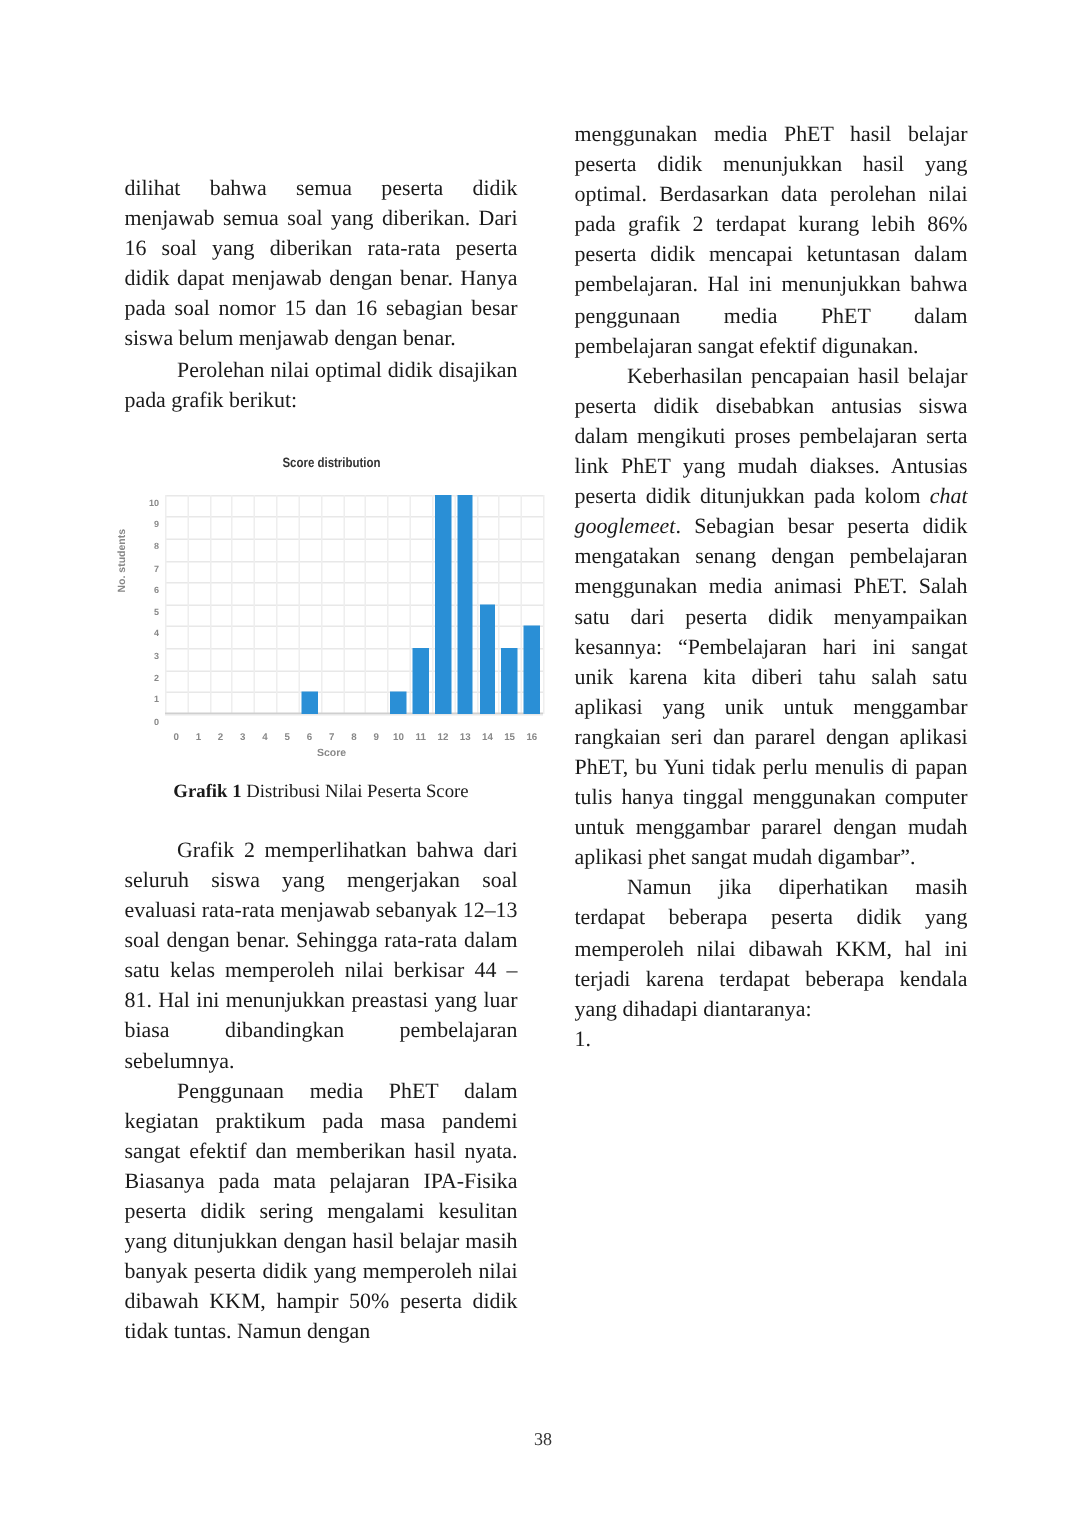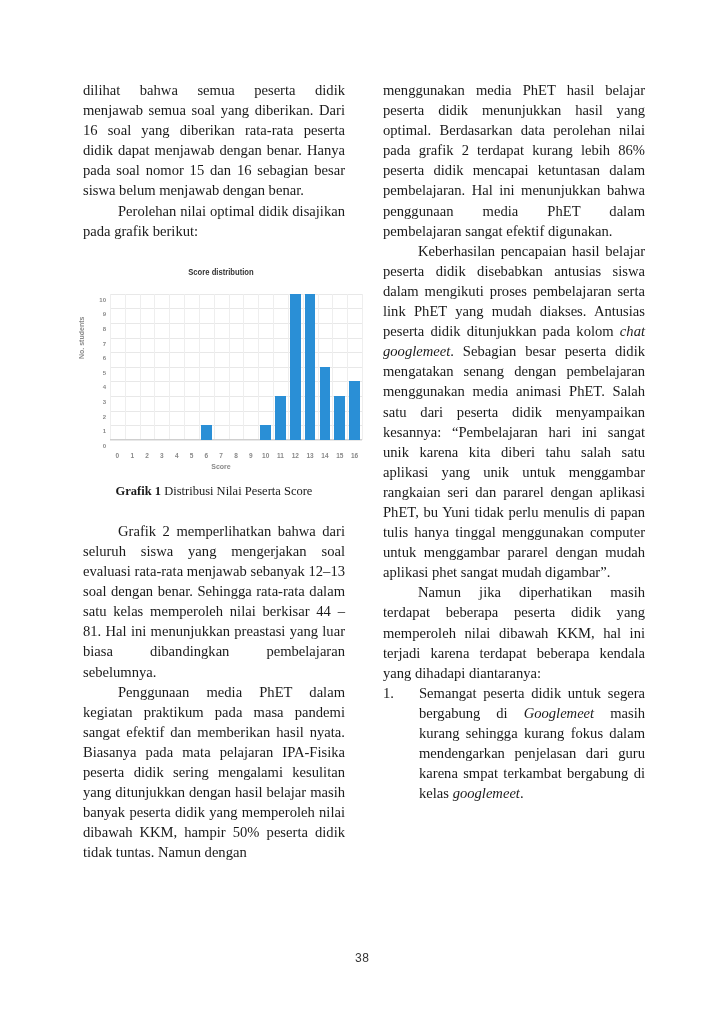"dilihat bahwa semua peserta didik" .col.left { margin-top: none -> 36px }
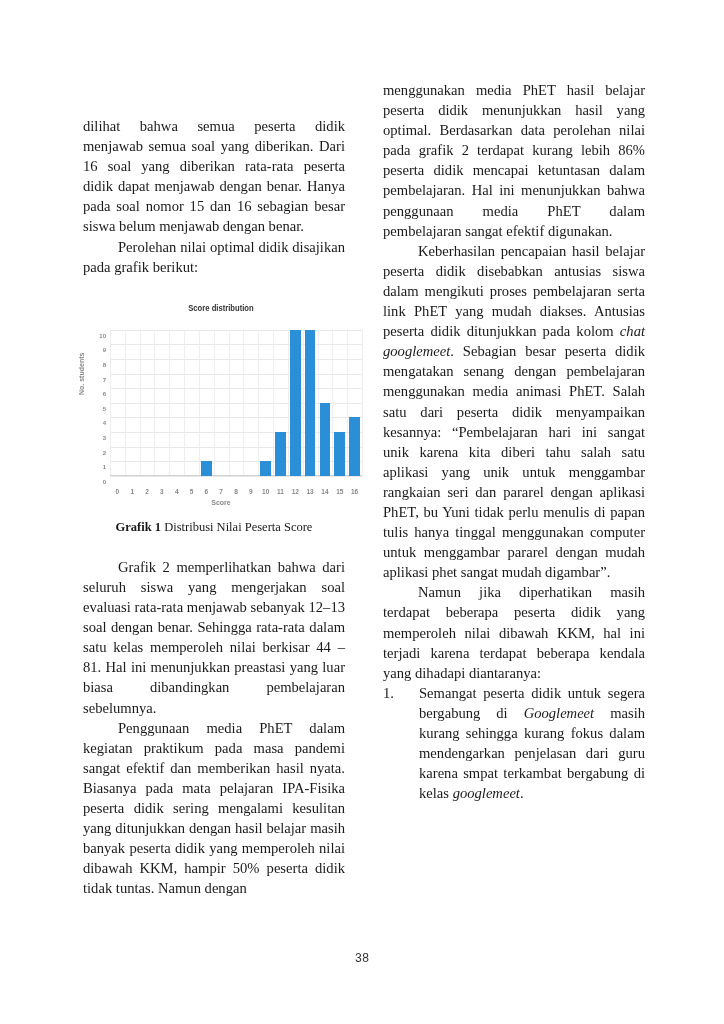"Semangat peserta didik untuk segera" span.body { html: <span><span>Semangat peserta didik untuk segera bergabung di </span><i>Googlemeet</i><span> masih kurang sehingga kurang fokus dalam mendengarkan penjelasan dari guru karena smpat terkambat bergabung di kelas </span><i>googlemeet</i><span>.</span></span> -> none }
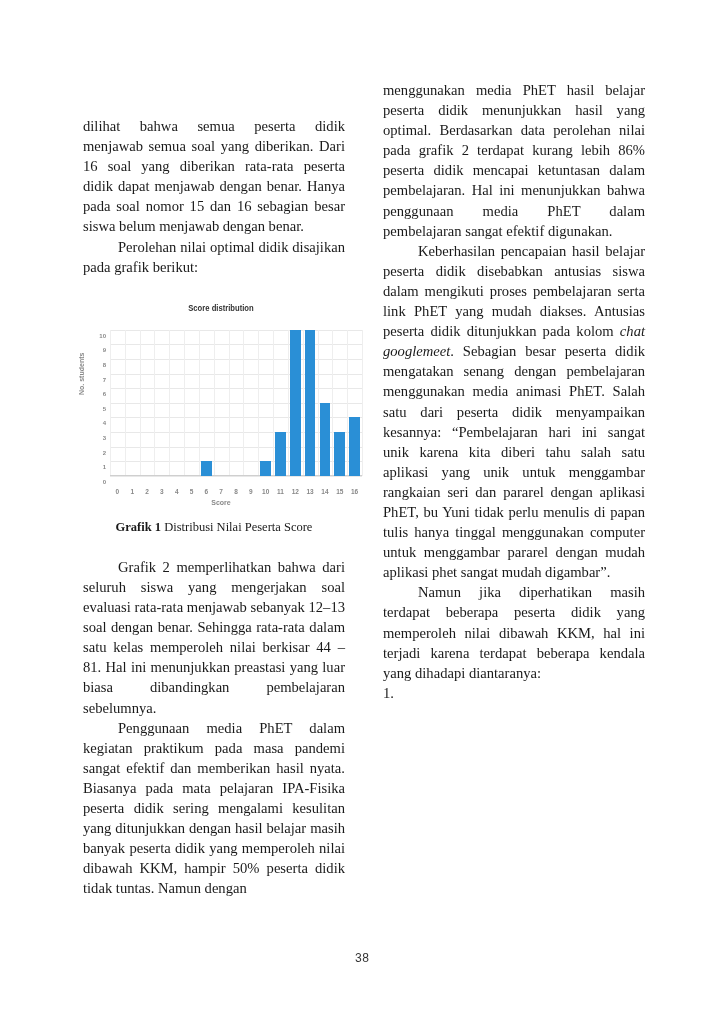"38" .page-number { font-family: Liberation Mono, monospace -> Liberation Serif, serif }
